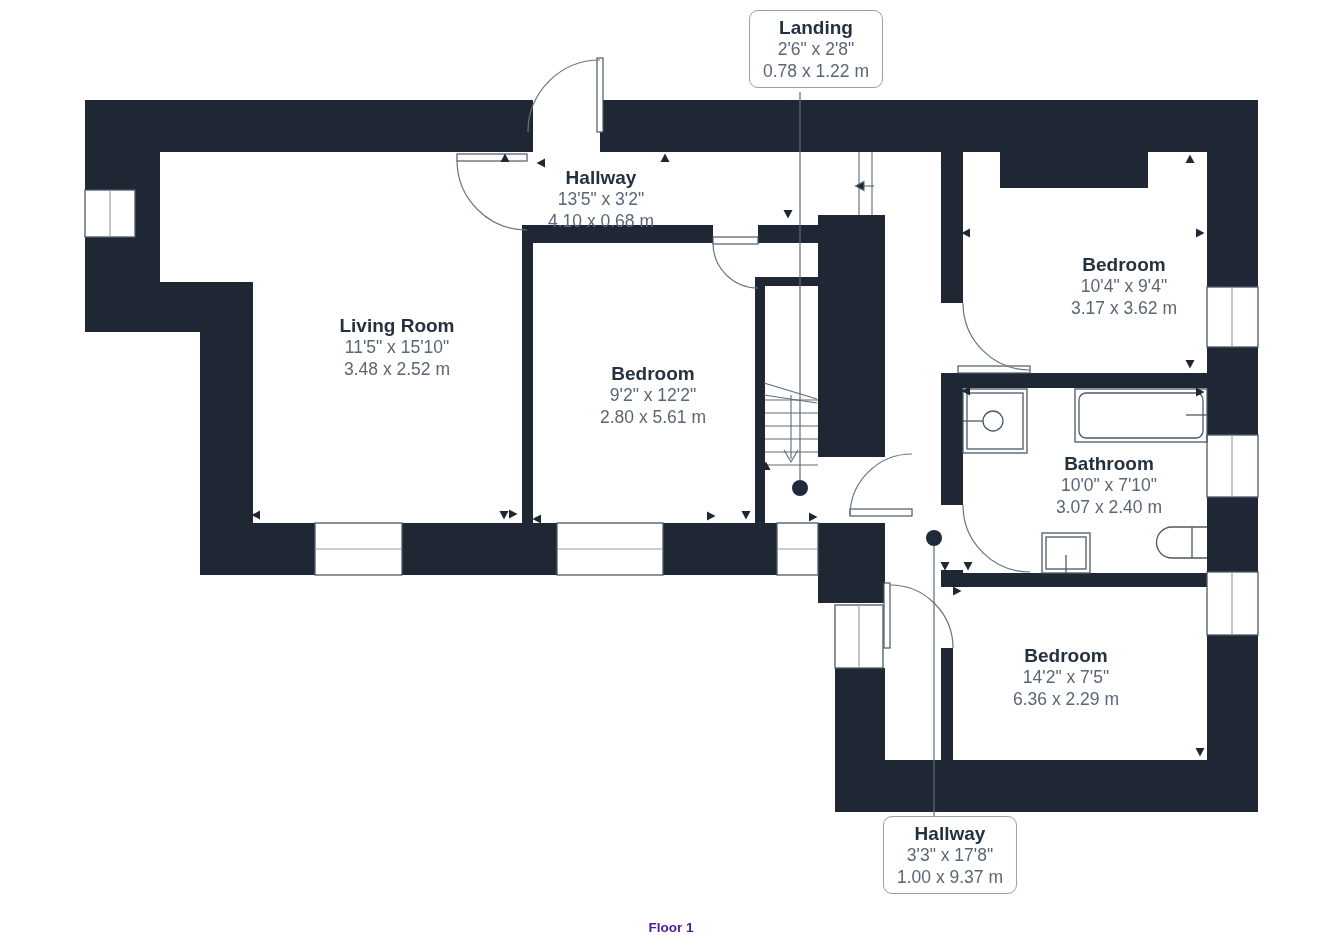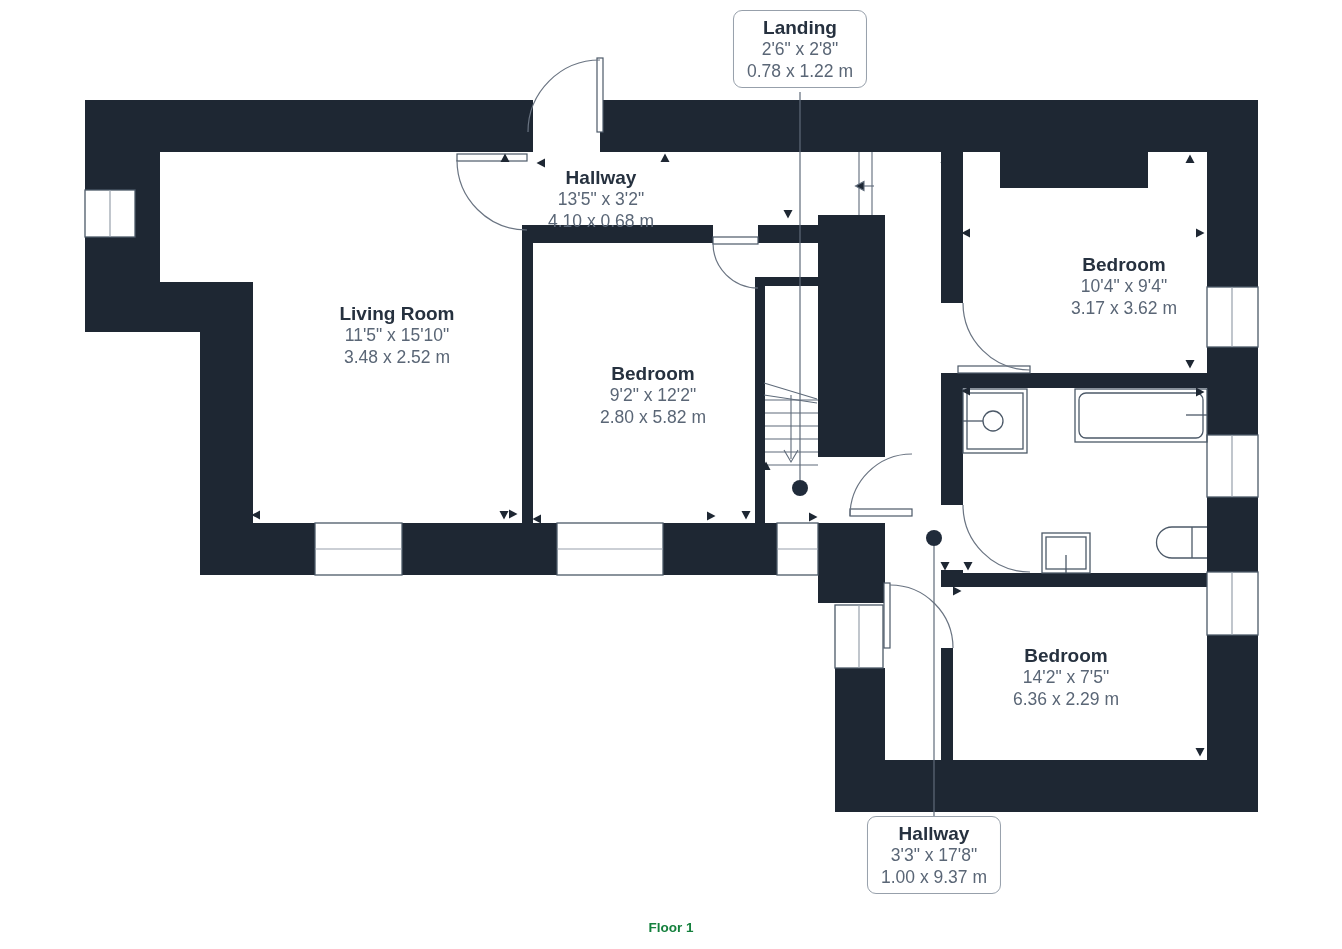"Landing" .callout { margin-left: none -> 16px }
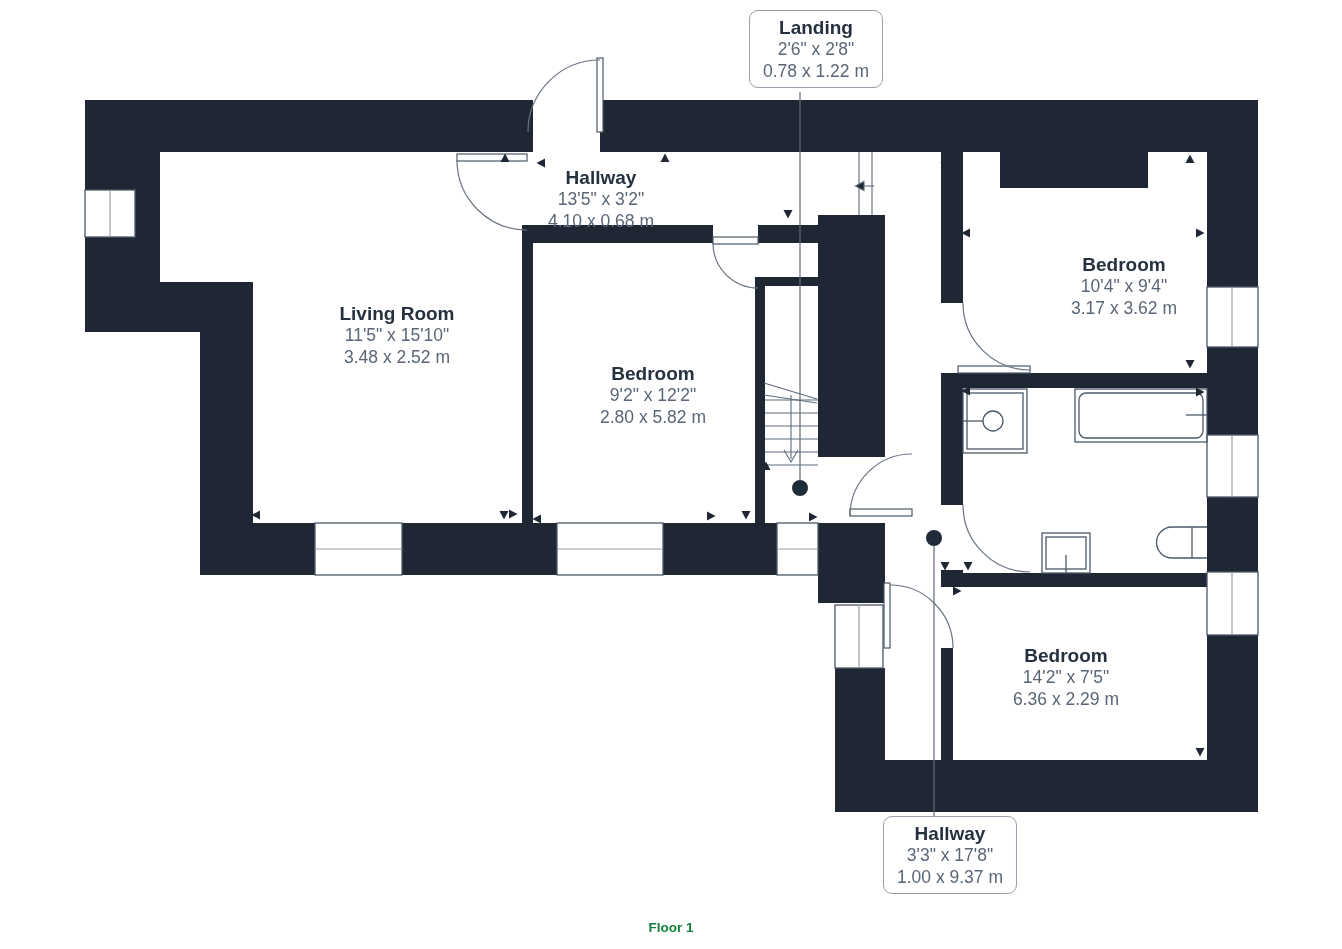"Living Room" div.room-label { top: 302px -> 314px }
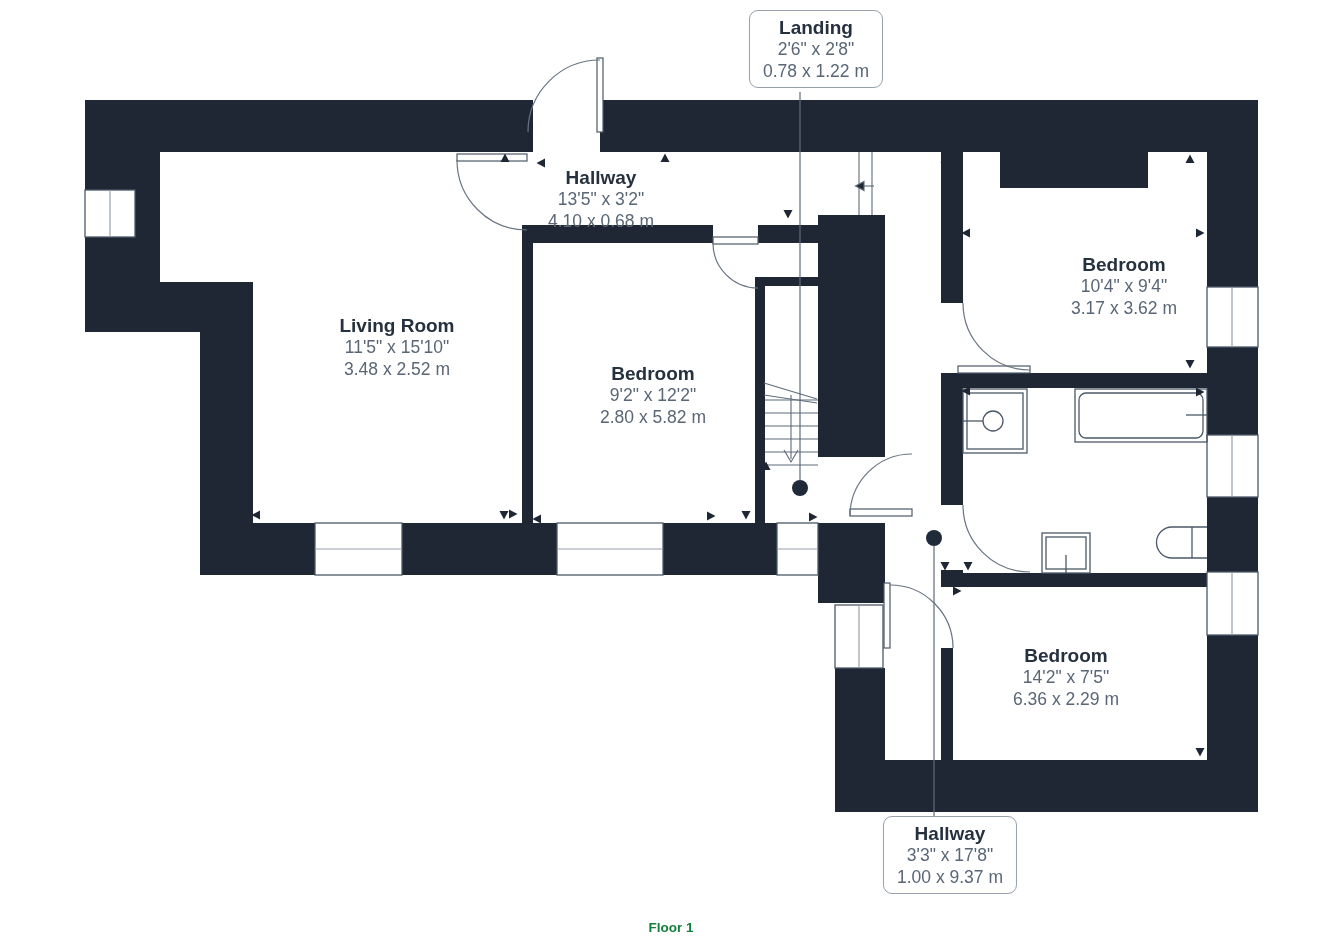"2.80 x 5.82 m" div.room-dim { text: 5.82 -> 5.61 }
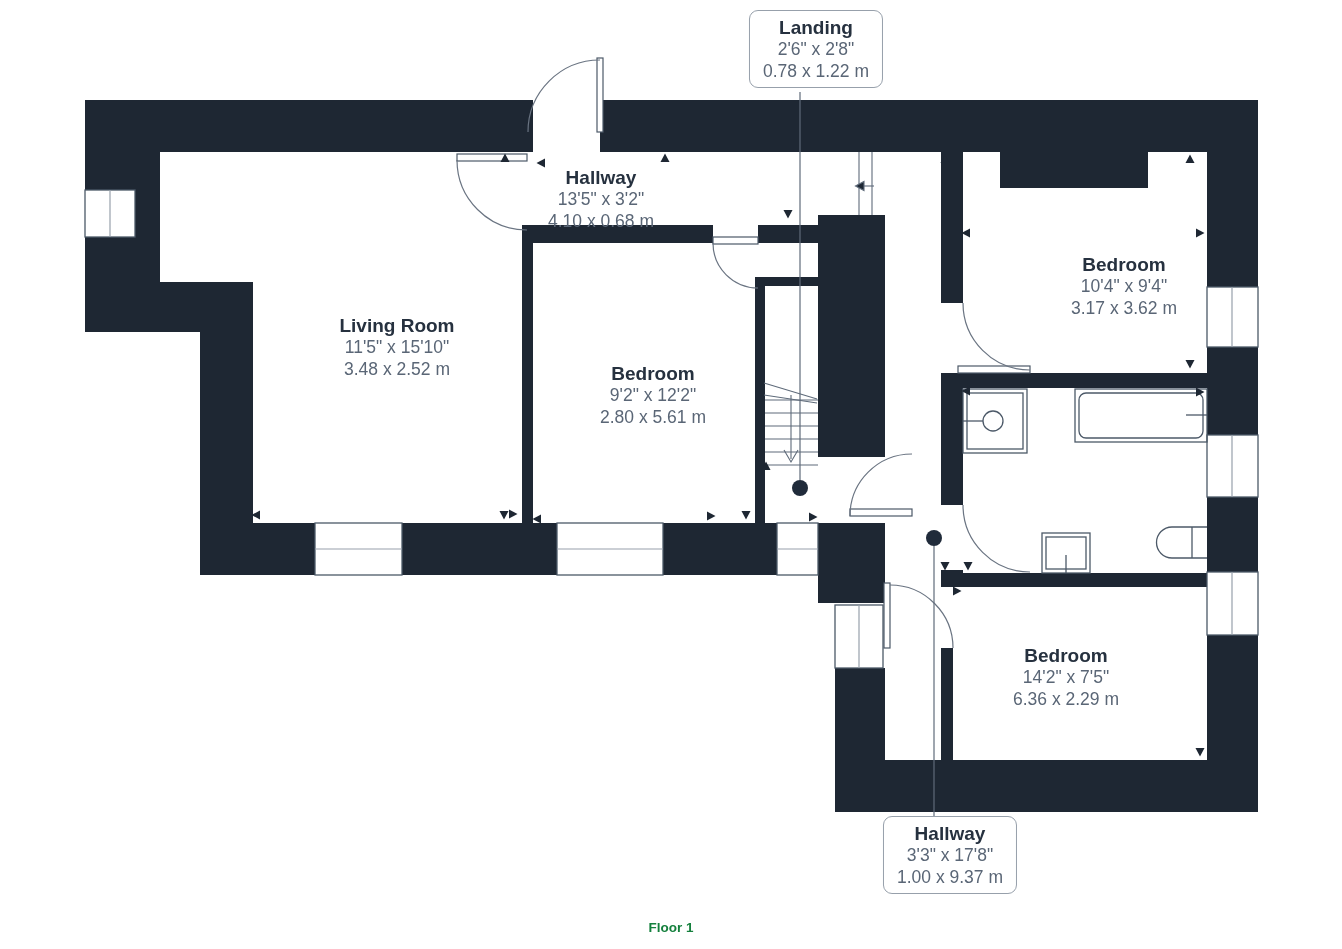"Bathroom" div.room-label { html: none -> <div> <div>Bathroom</div> <div>10'0" x 7'10"</div> <div>3.07 x 2.40 m</div> </div> }
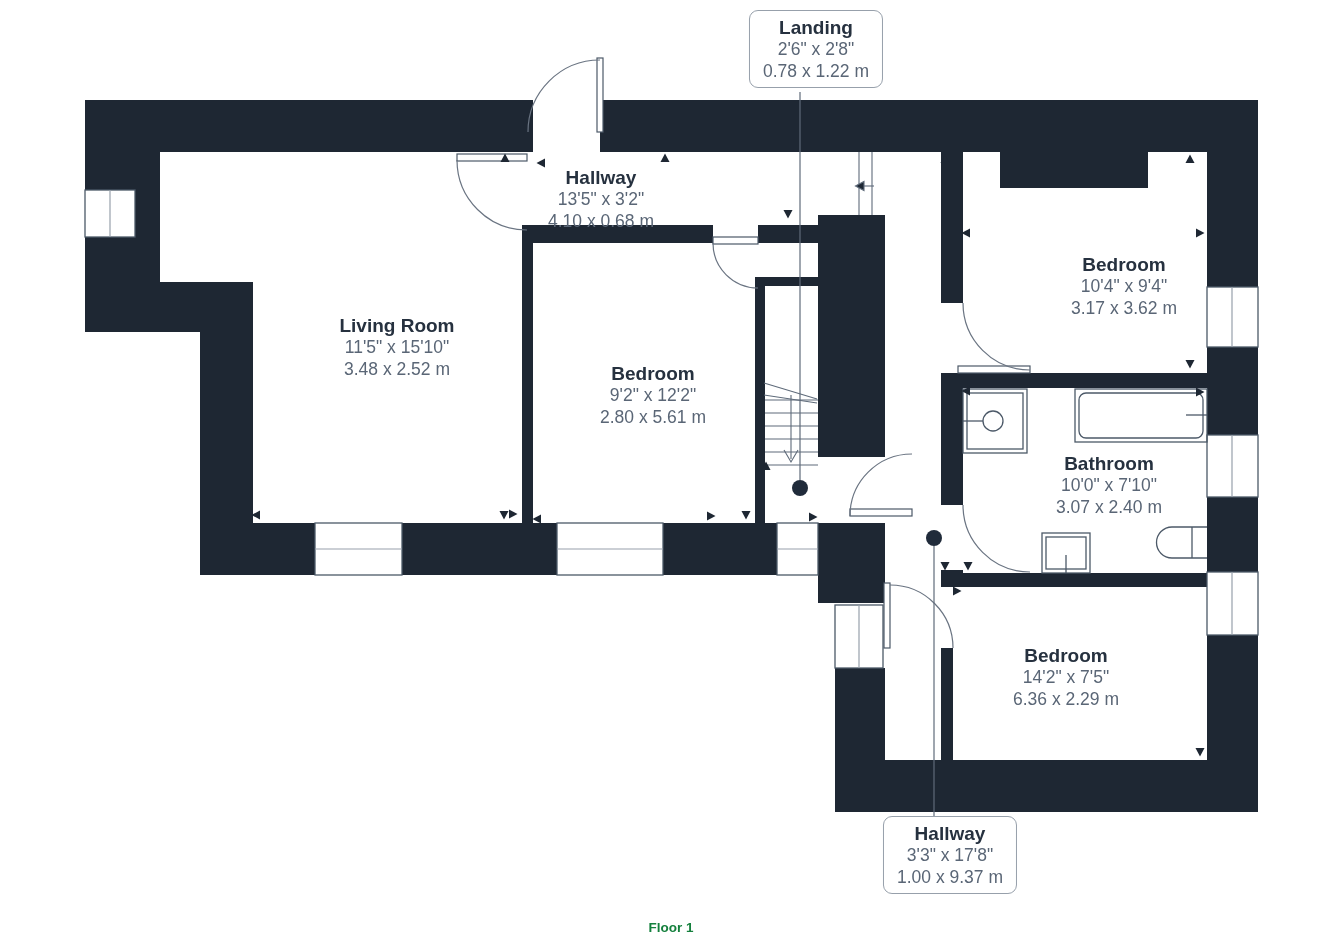"Floor 1" .floor-label { color: #15803d -> #4c1d95 }
